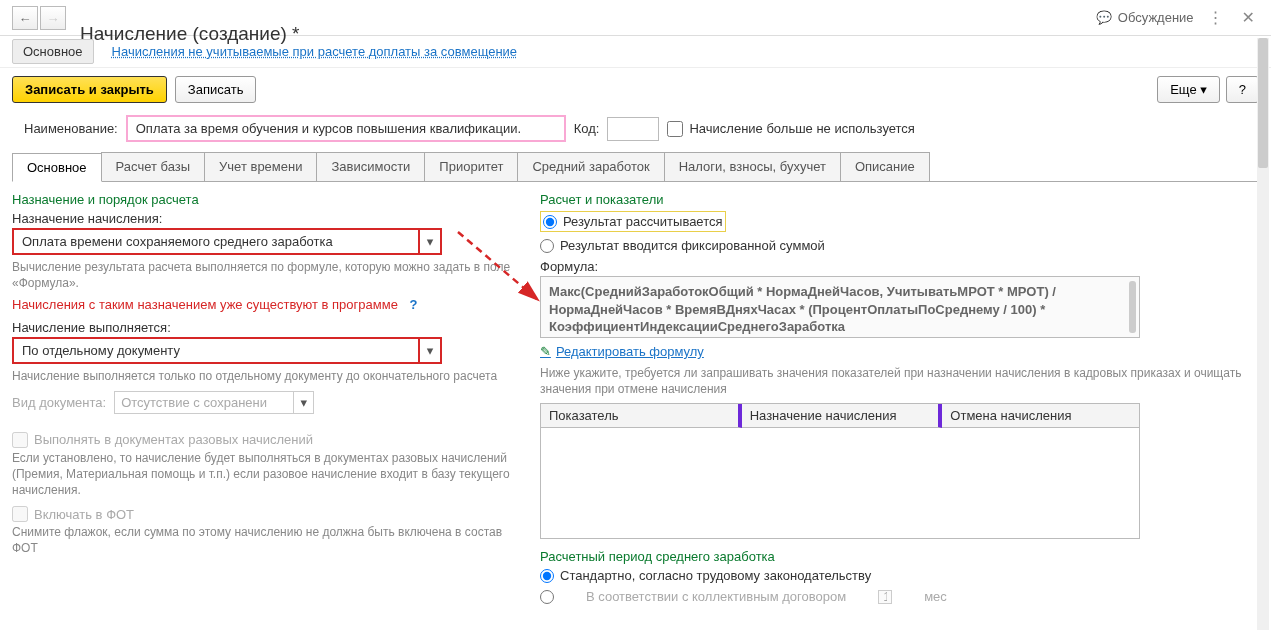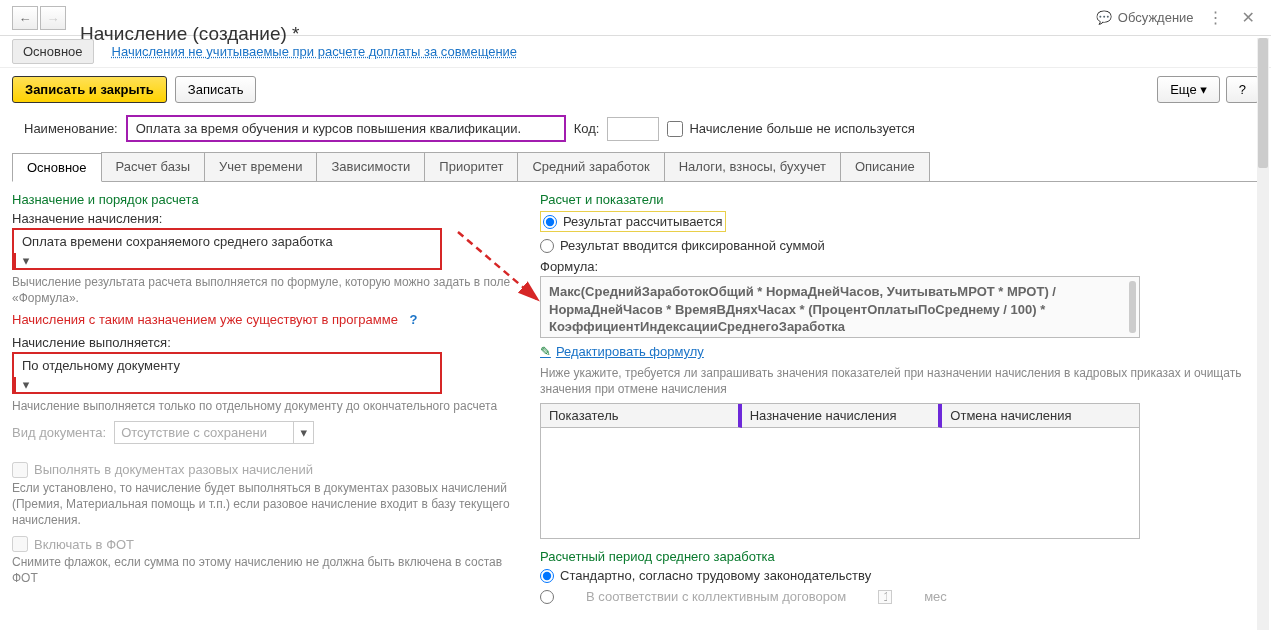"Оплата за время обучения и" .input-name { border: 2px solid #a21caf -> 2px solid #f9a8d4 }
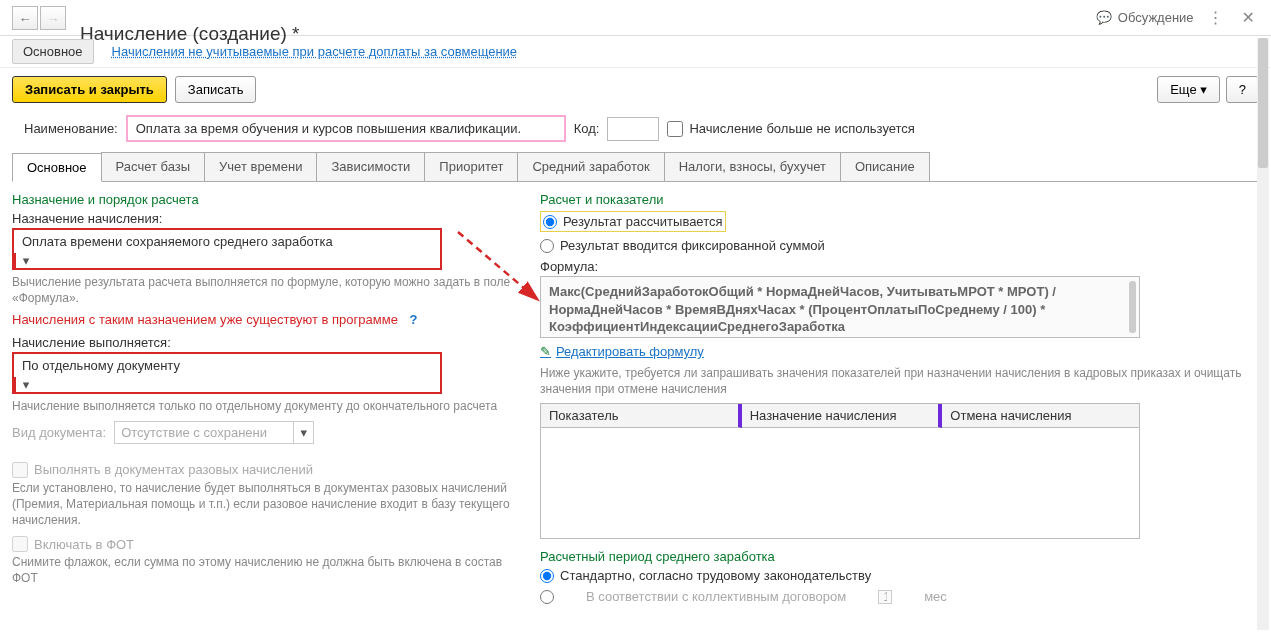"Оплата времени сохраняемого среднего" .dd { flex-direction: column -> none }
